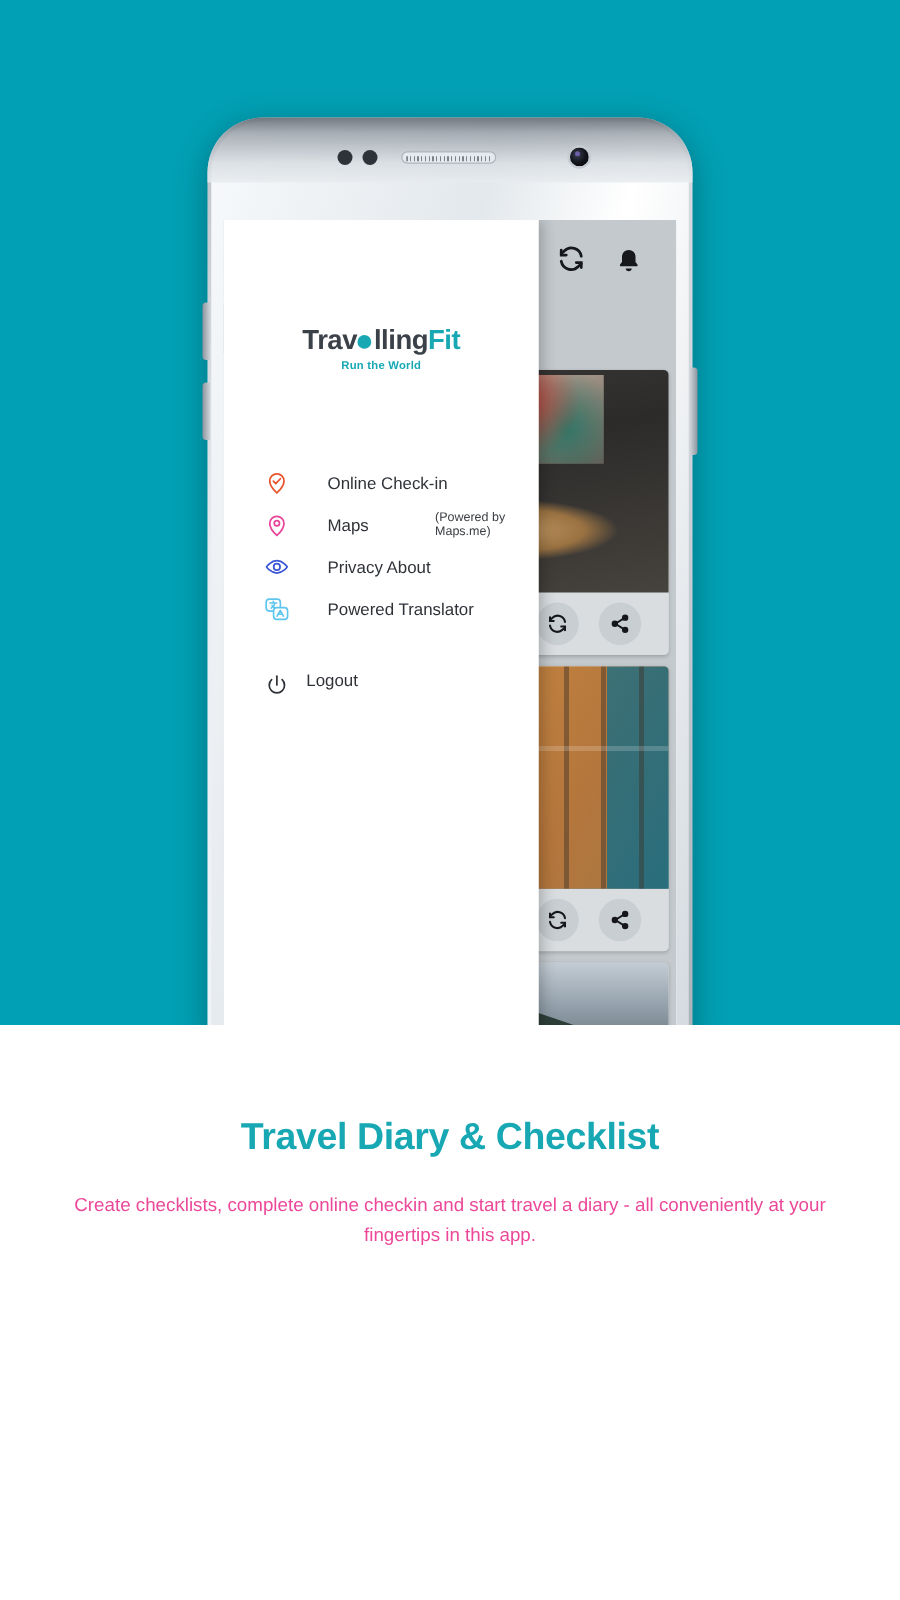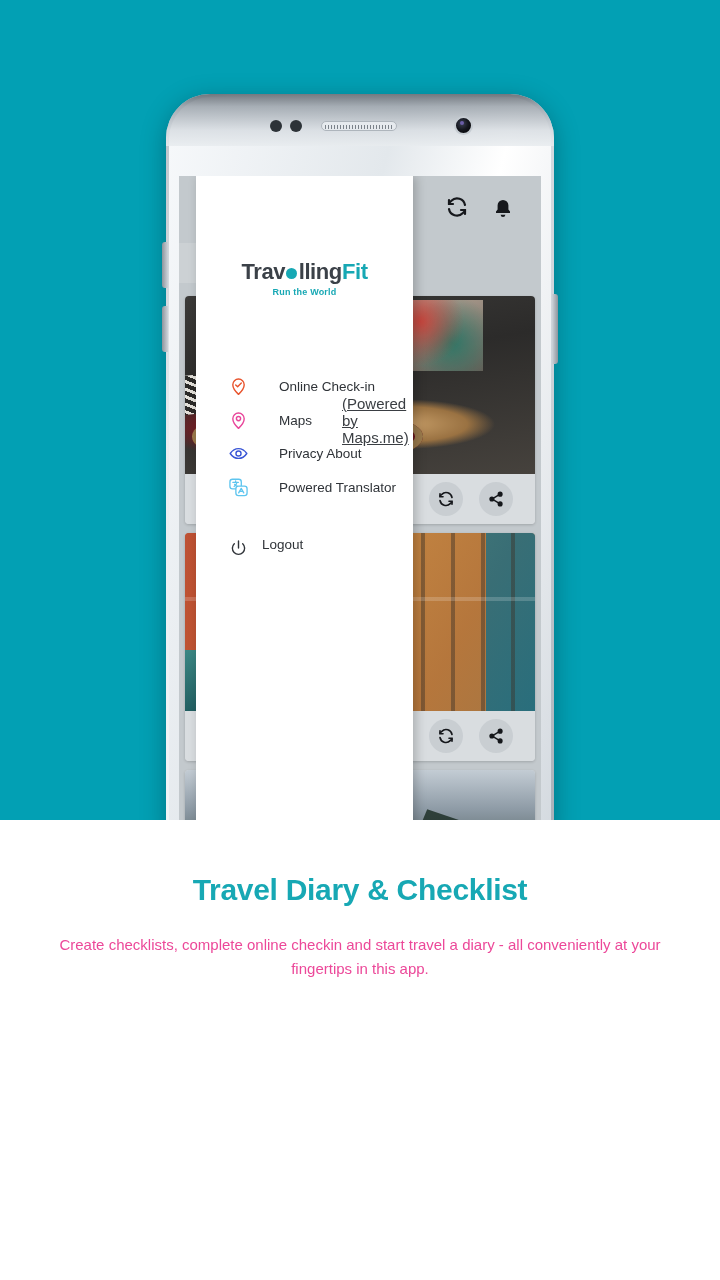"TravellingFit" .drawer { left: 17px -> 0; width: 217px -> 252px }
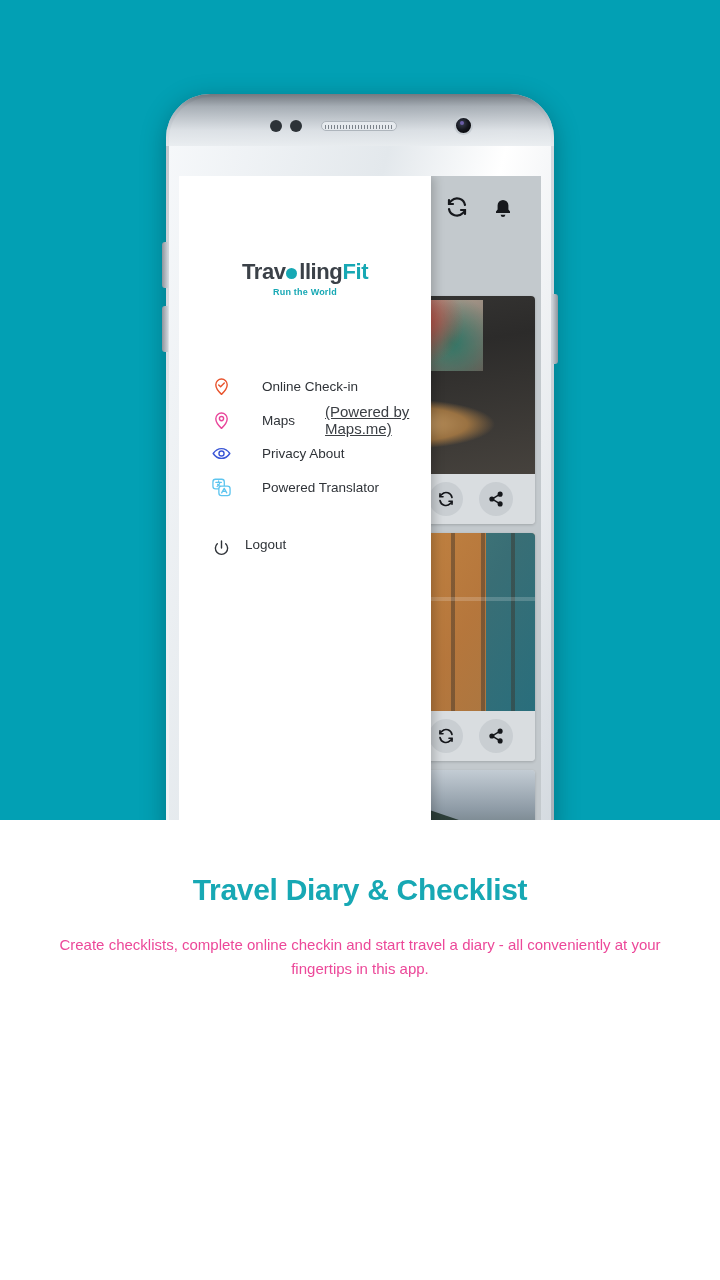"(Powered by Maps.me)" .menu-sub { font-size: 15px -> 10px; margin-left: 0 -> 23px; text-decoration: underline -> none }
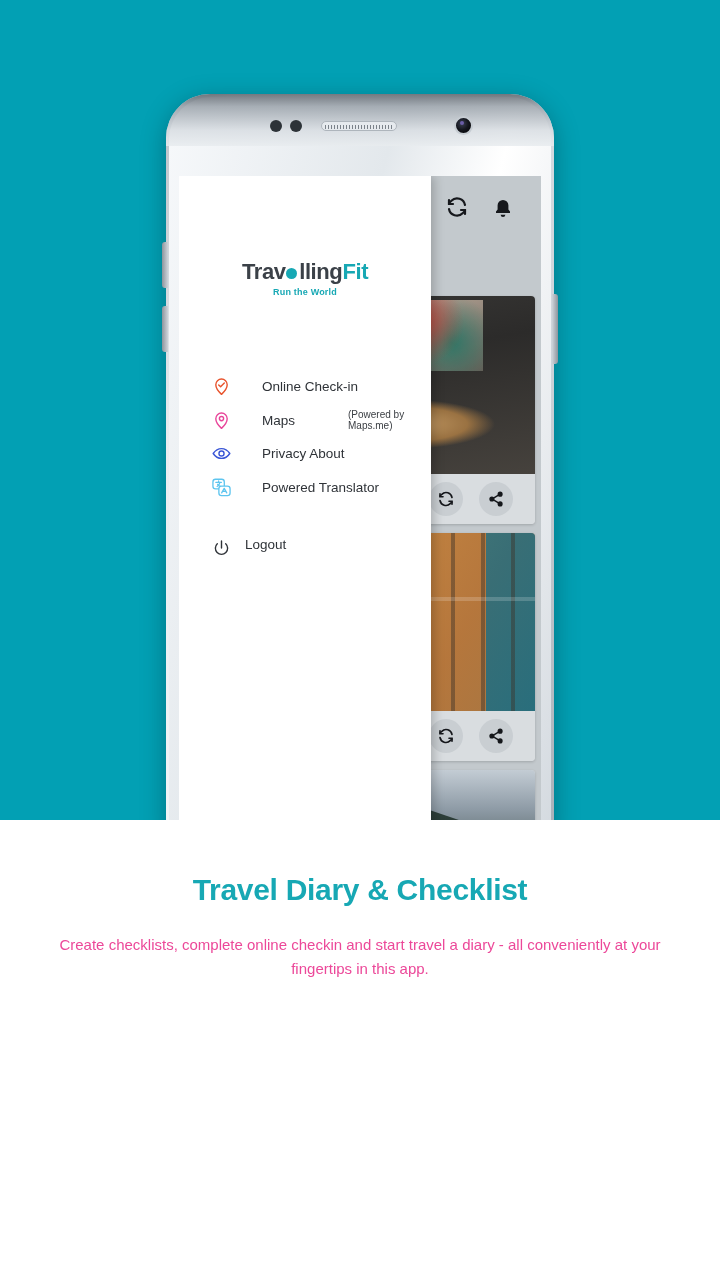"Travel Diary & Checklist" .copy-title { margin-top: 53px -> 73px }
